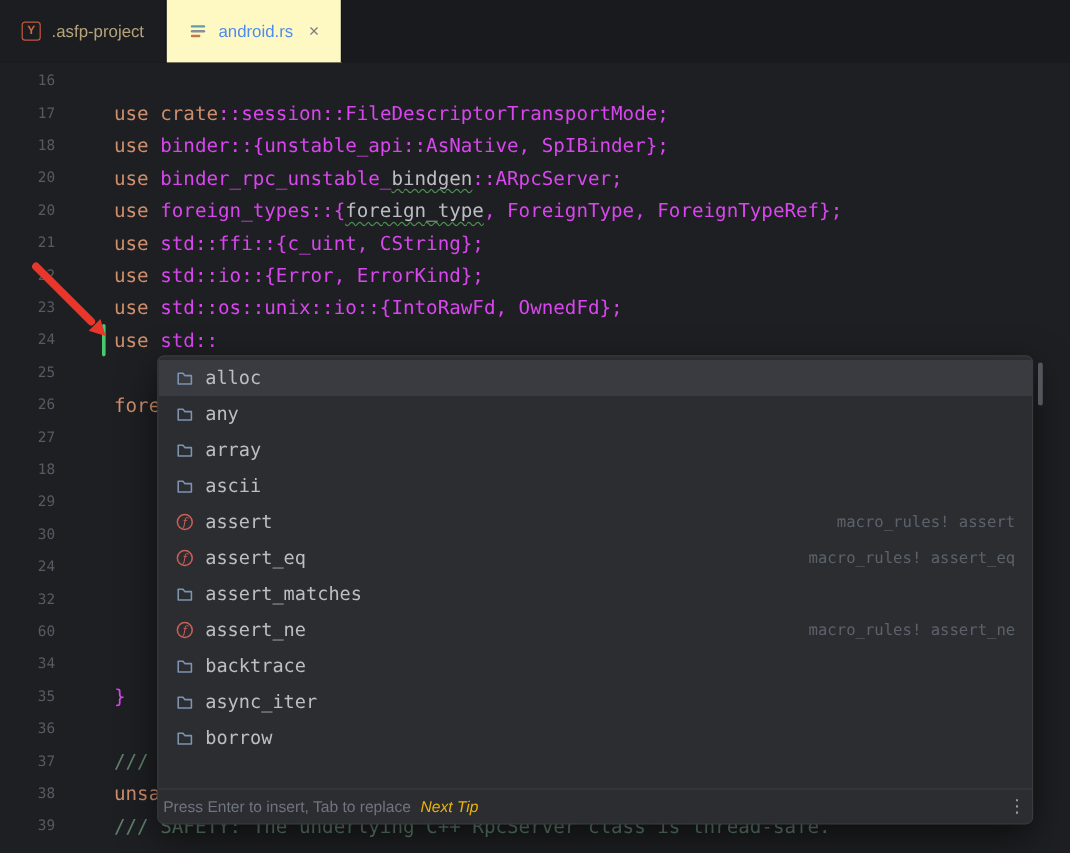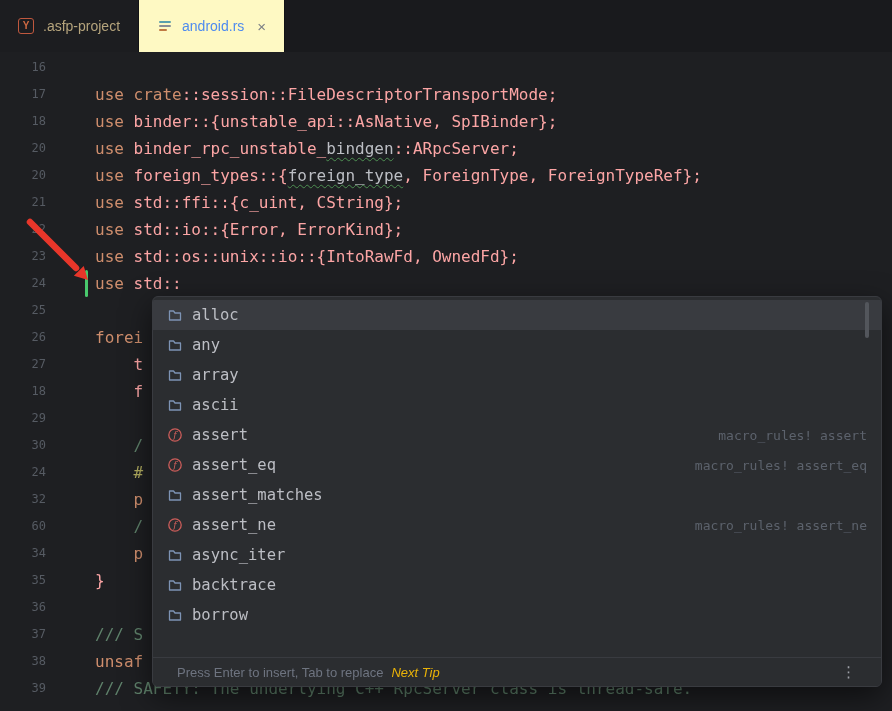"::session::FileDescriptorTransportMode;" .id { color: #fca5a5 -> #d946ef }
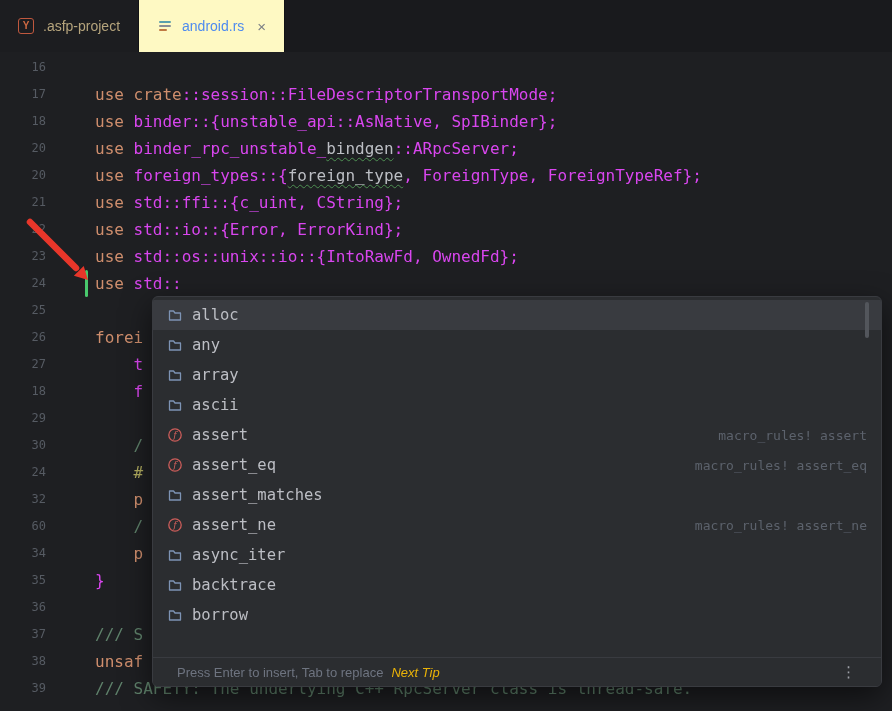"alloc" .popup { left: 152px -> 131px }
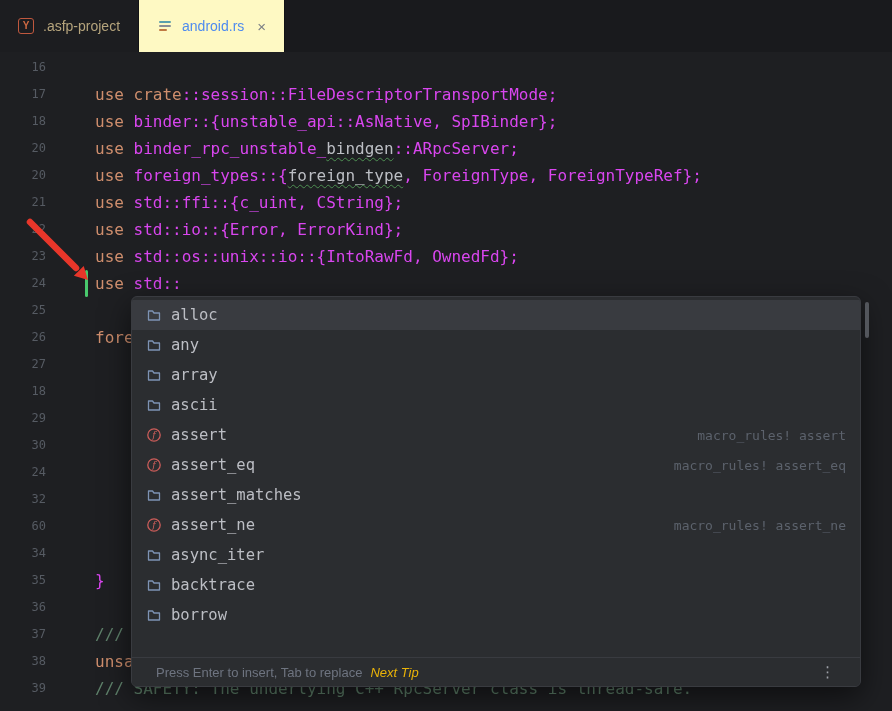"async_iter" div.pitem { order: before "backtrace" -> after "backtrace" }
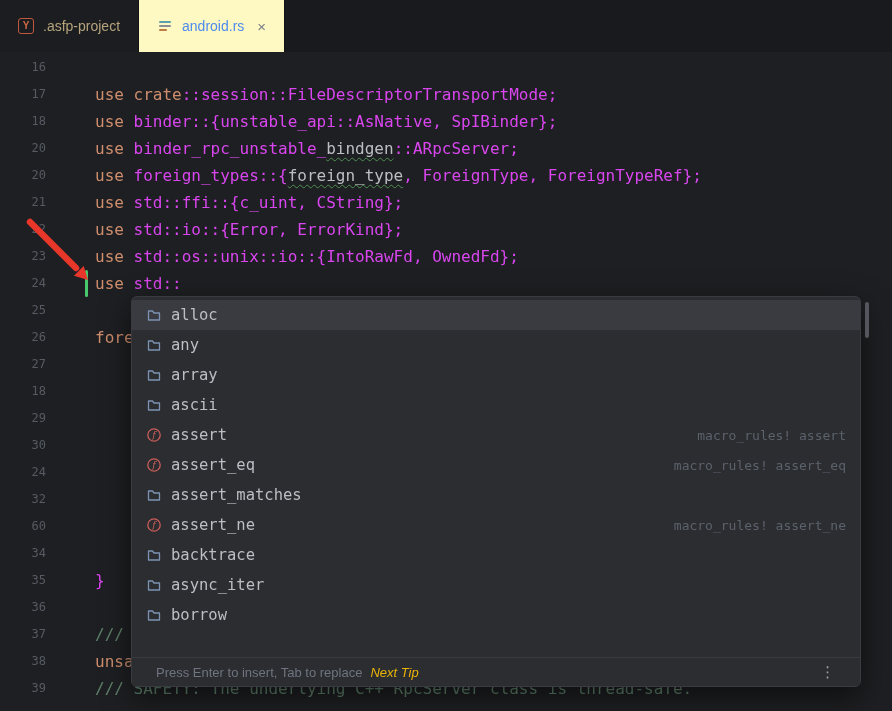"Press Enter to insert, Tab" .pfooter { padding: 0 24px -> 0 4px }
